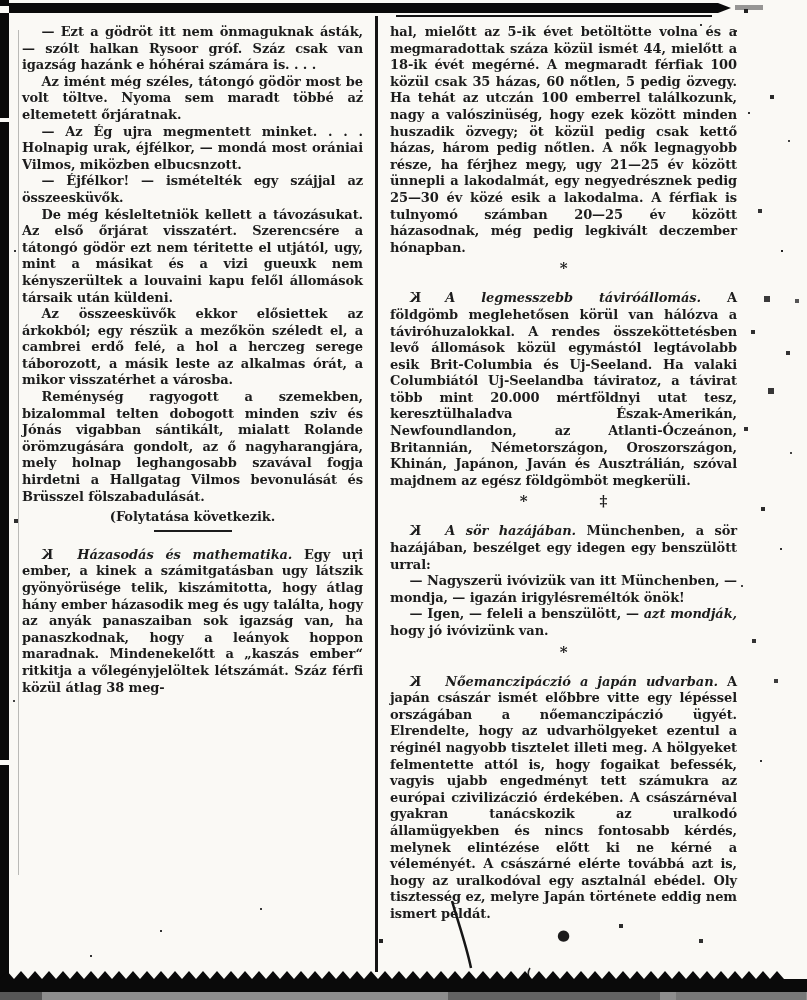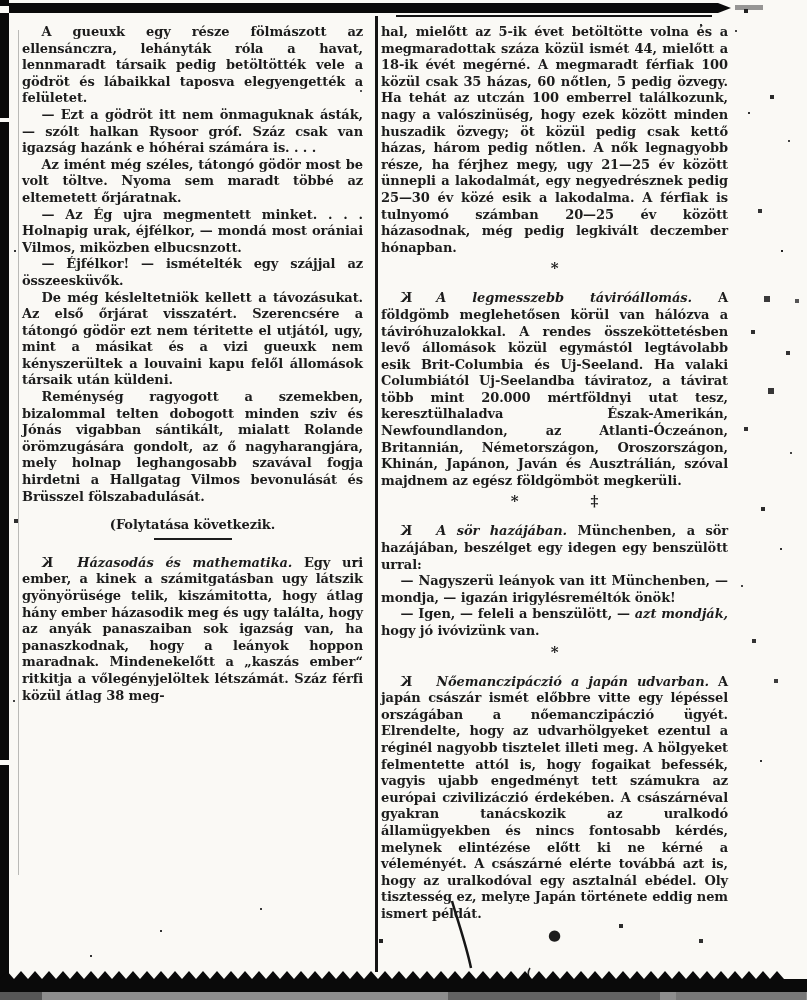"A gueuxk egy része fölmászott" p { html: <p>A gueuxk egy része fölmászott az ellensánczra, lehányták róla a havat, lennmaradt társaik pedig betöltötték vele a gödröt és lábaikkal taposva elegyengették a felületet.</p> -> none }
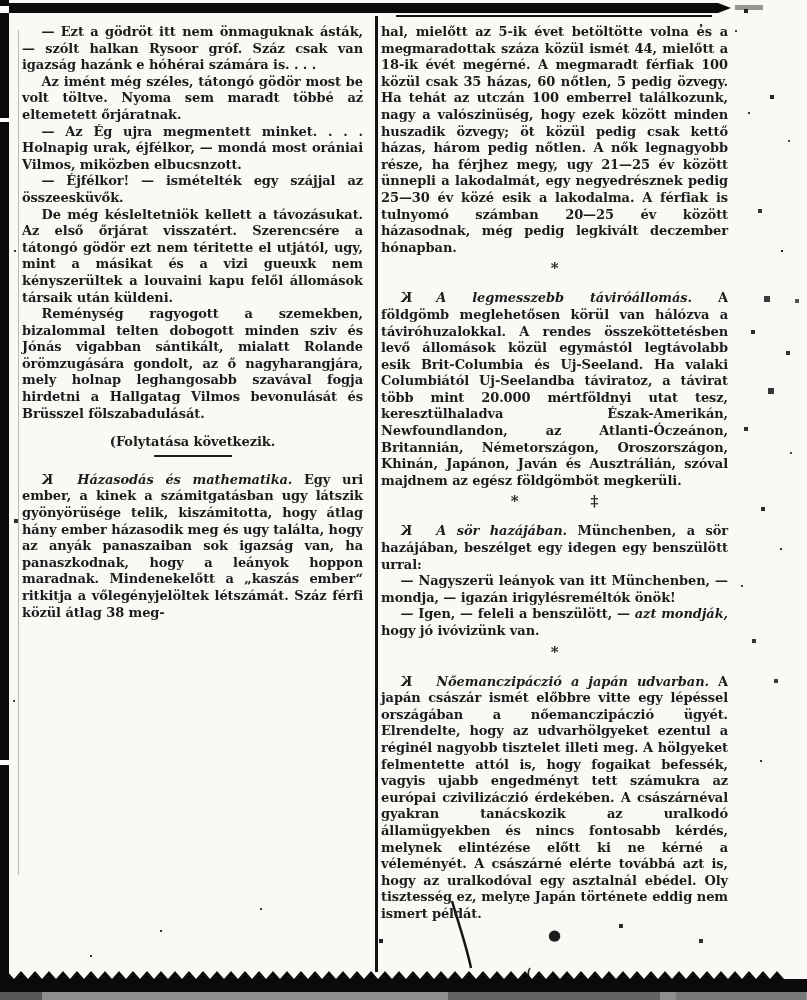"hal, mielőtt az 5-ik évet" .col-right { left: 381px -> 390px }
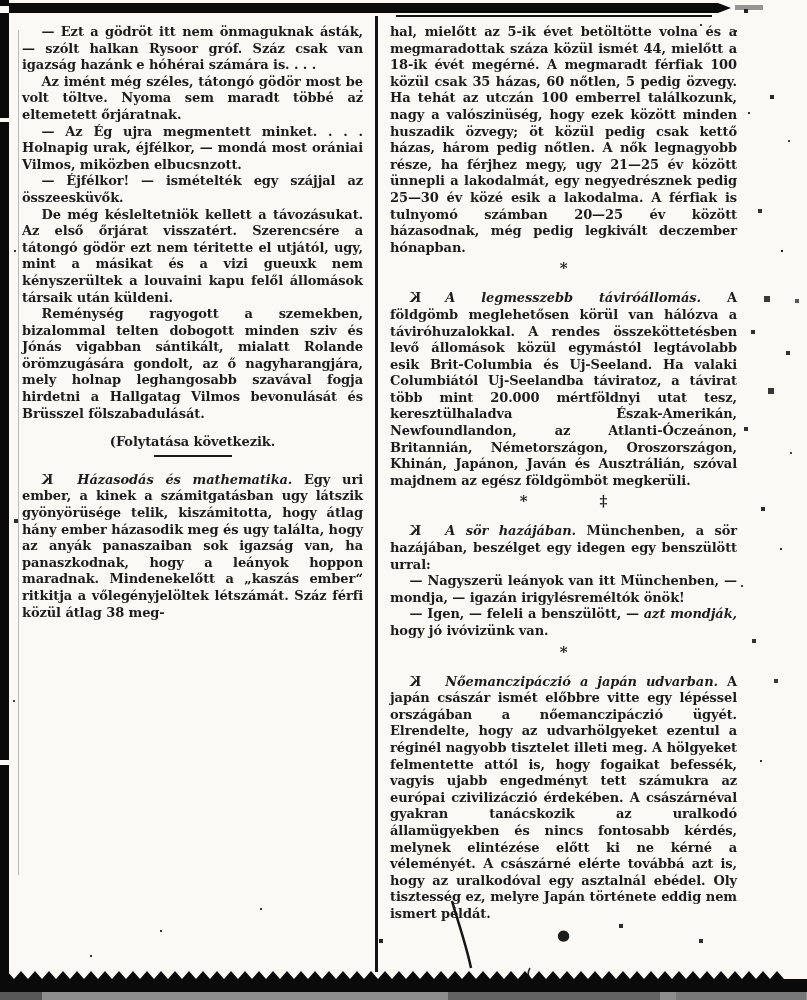"Az összeesküvők ekkor elősiettek az" p { html: none -> <p>Az összeesküvők ekkor elősiettek az árkokból; egy részük a mezőkön széledt el, a cambrei erdő felé, a hol a herczeg serege táborozott, a másik leste az alkalmas órát, a mikor visszatérhet a városba.</p> }
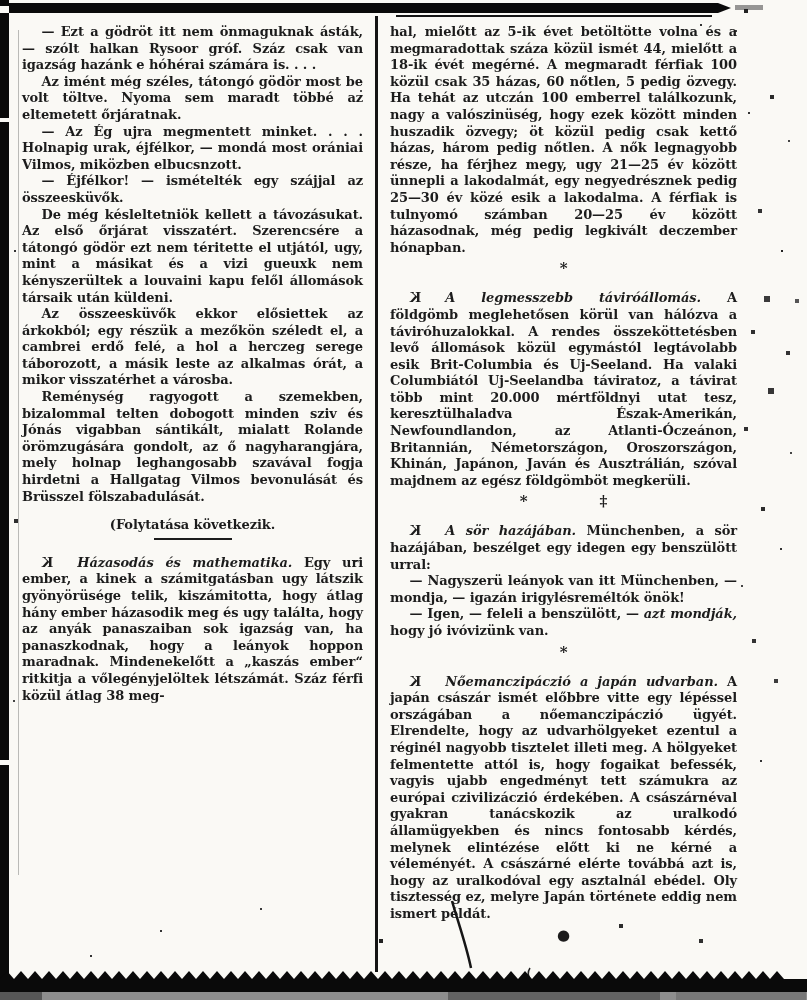"(Folytatása következik." .note { margin-top: 12px -> 4px }
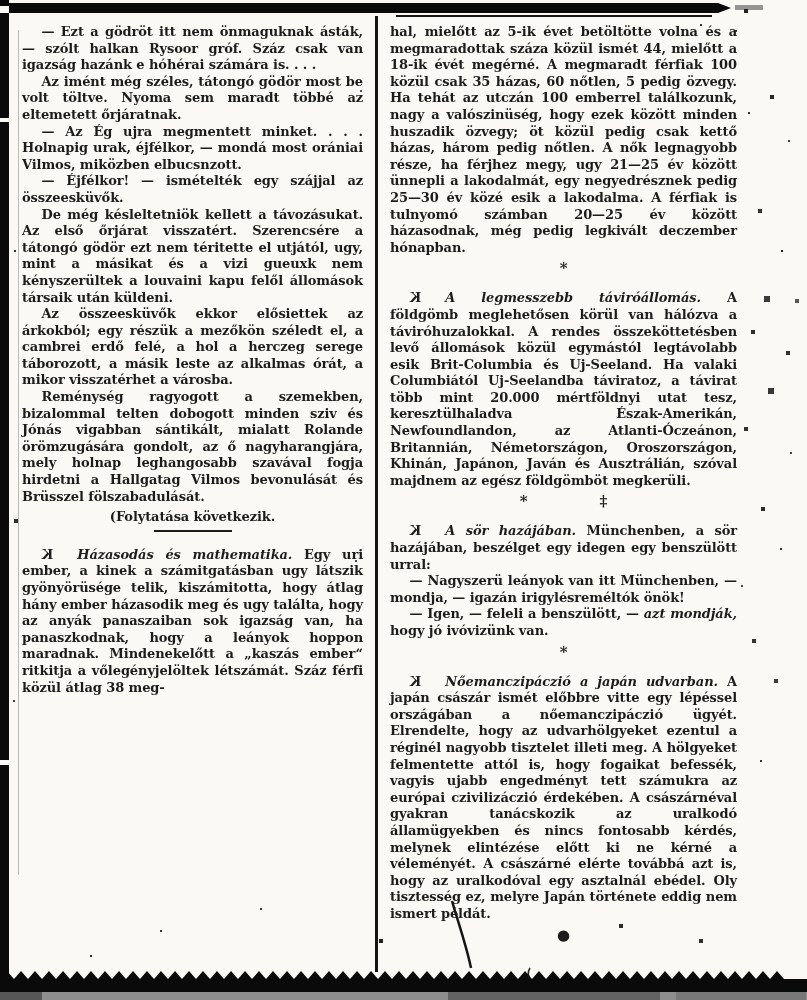"— Nagyszerü leányok van itt" p { text: leányok -> ivóvizük }
